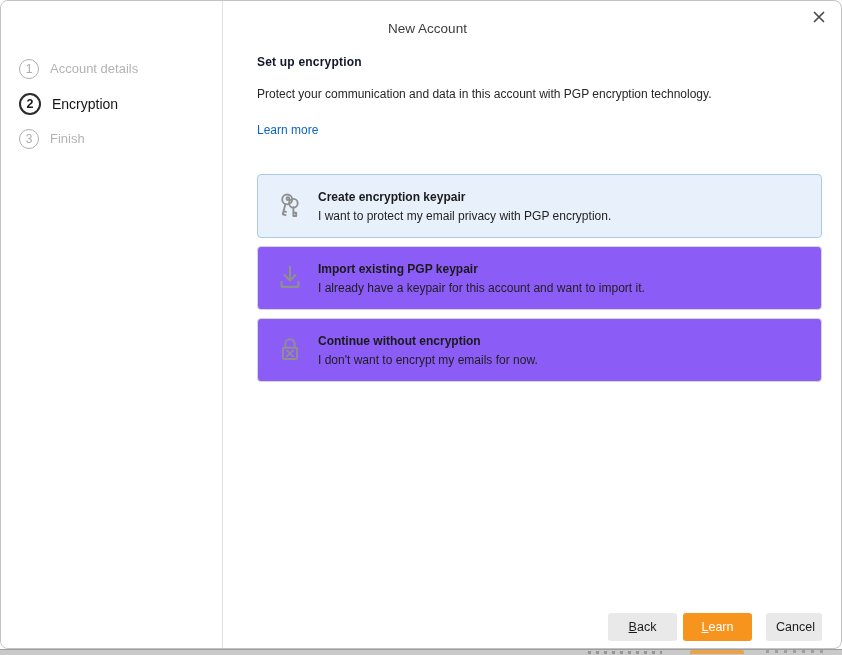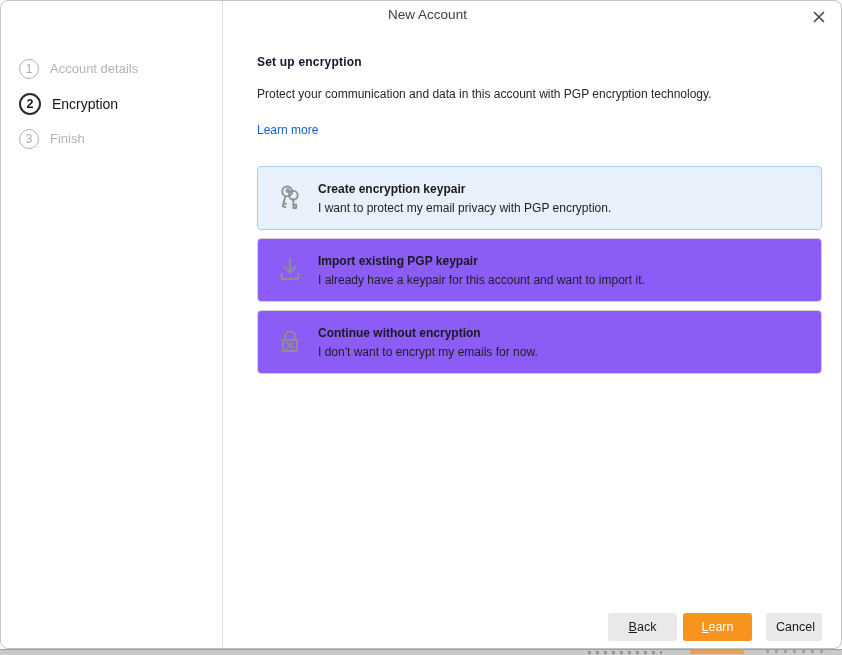"New Account" .titlebar .title { top: 6px -> 20px }
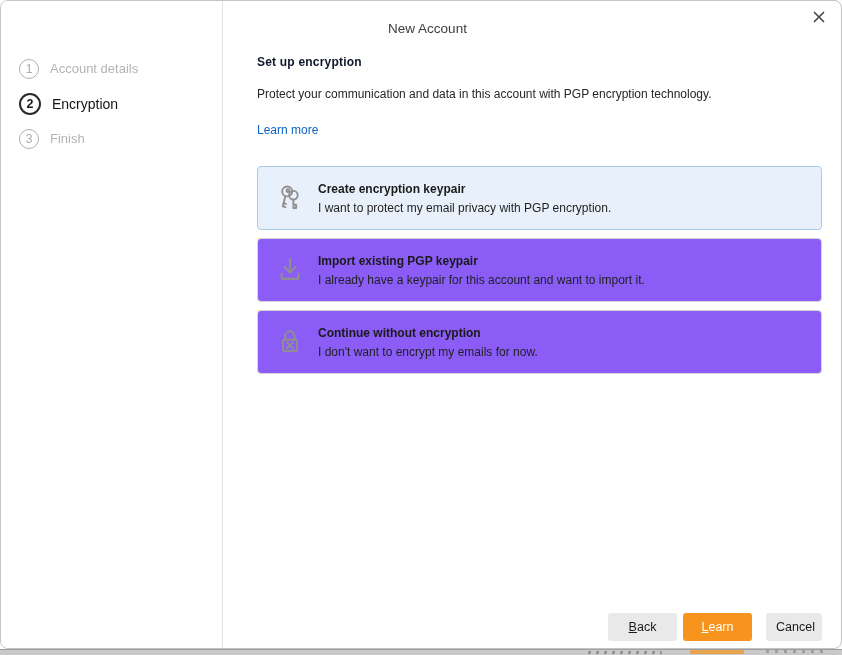"Create encryption keypair" .cards { margin-top: 28px -> 36px }
